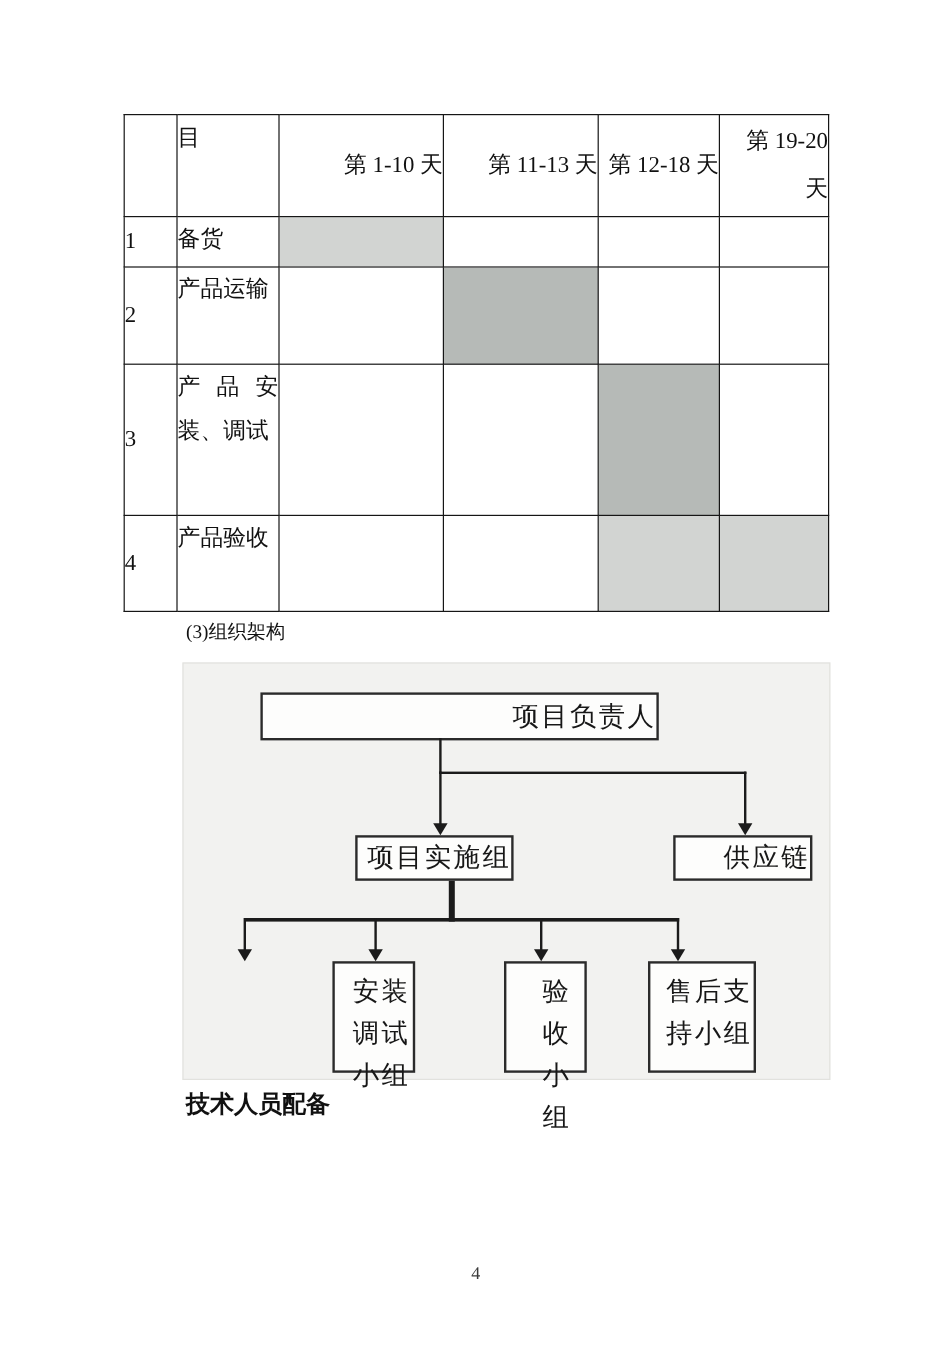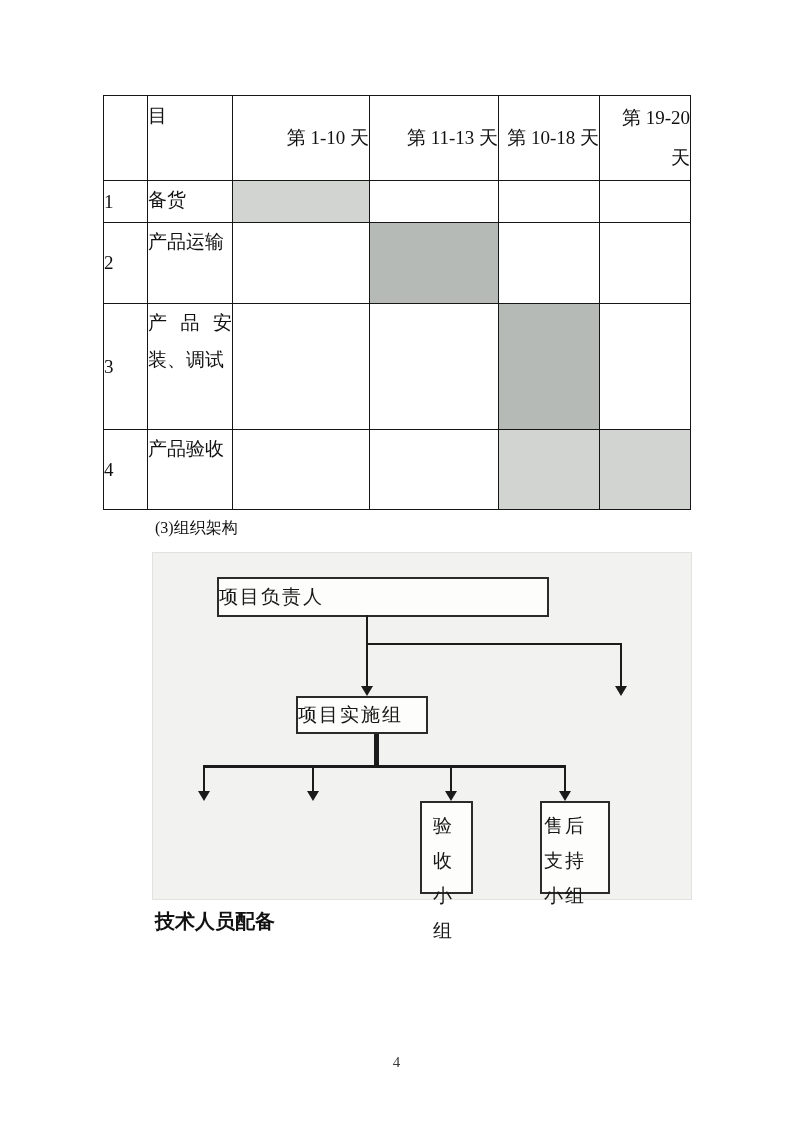"第 10-18 天" th.c-day-hdr { text: 10-18 -> 12-18 }
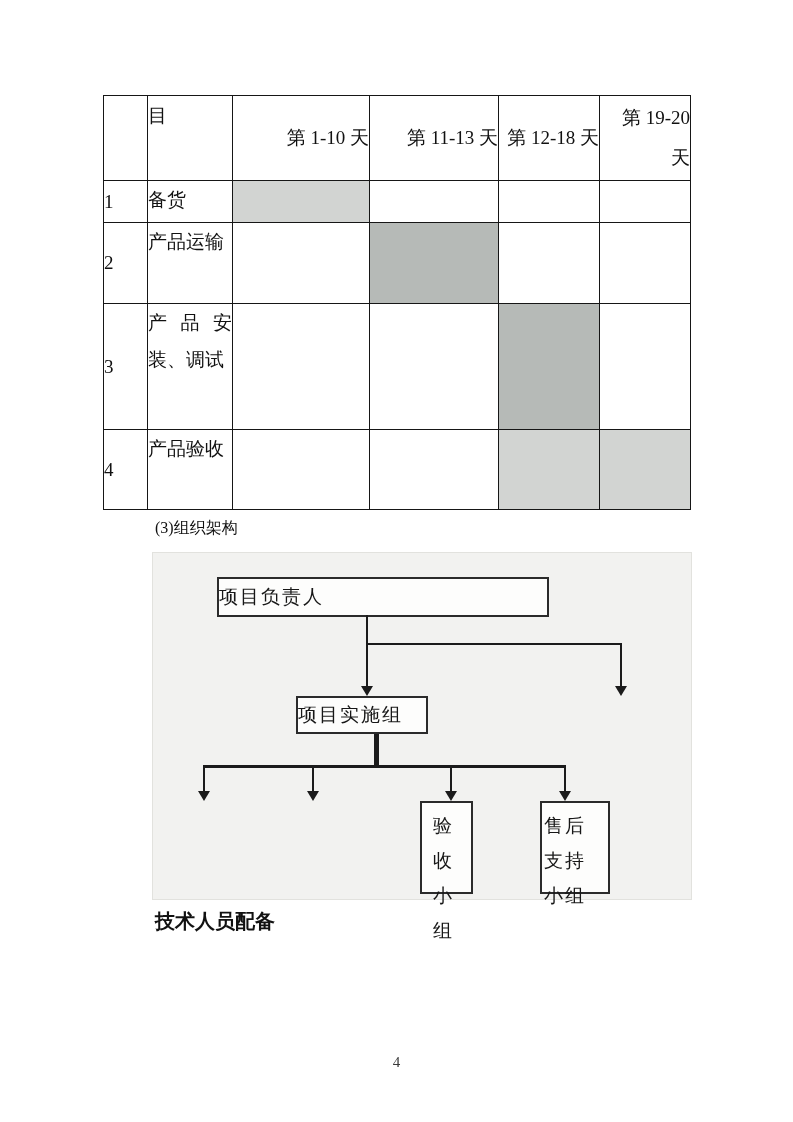"项目负责人" .orgchart .box { font-size: 19px -> 22px; text-align: left -> right }
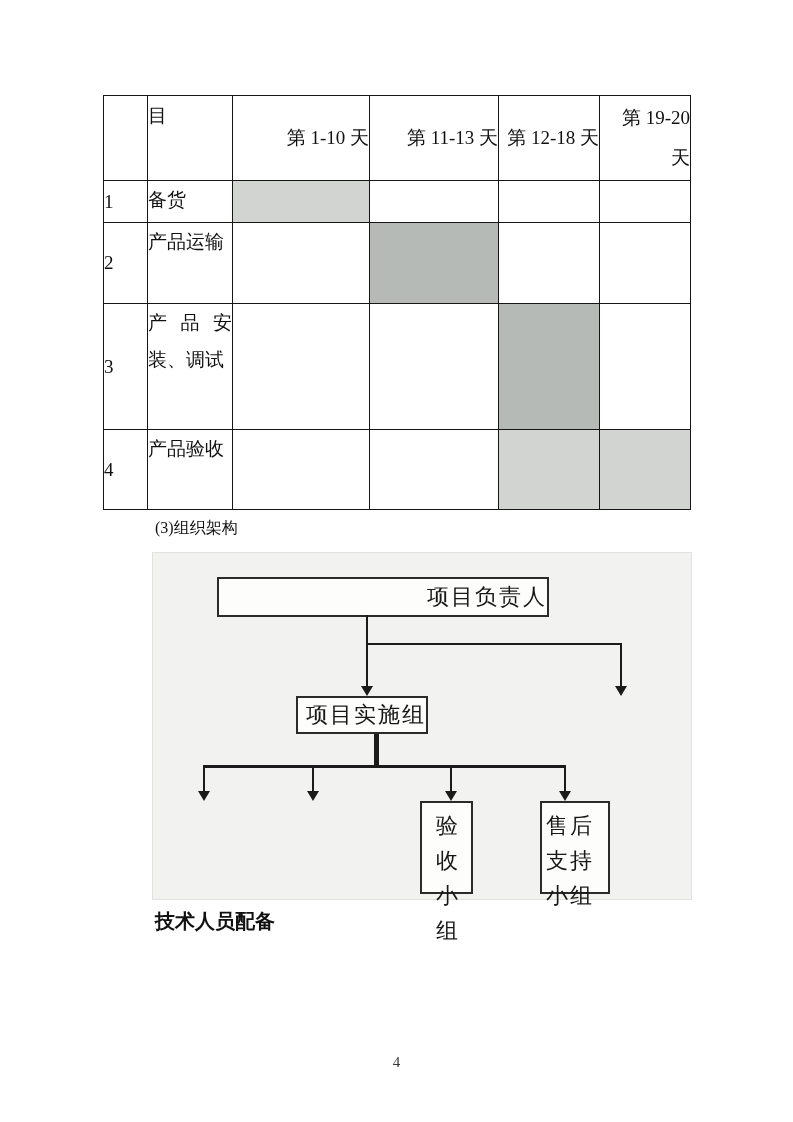"供应链" div.box { html: none -> <div>供应链</div> }
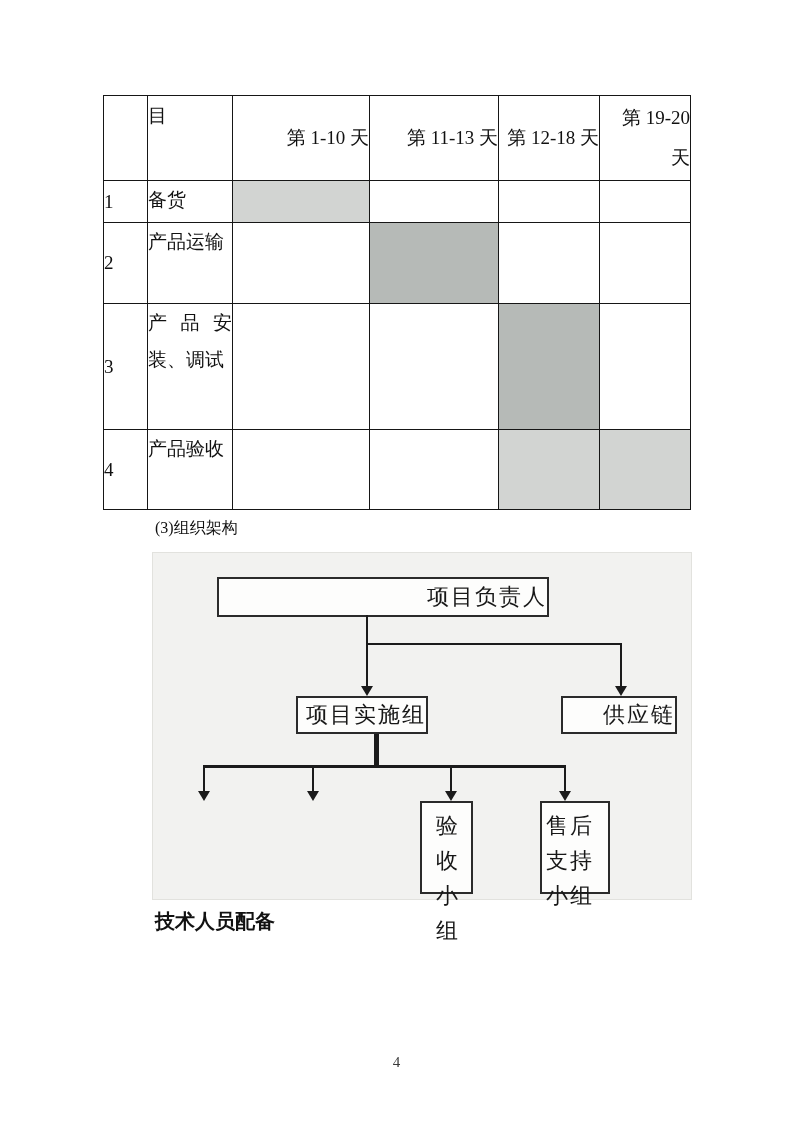"安装调试小组" div.box { html: none -> <div>安装调试小组</div> }
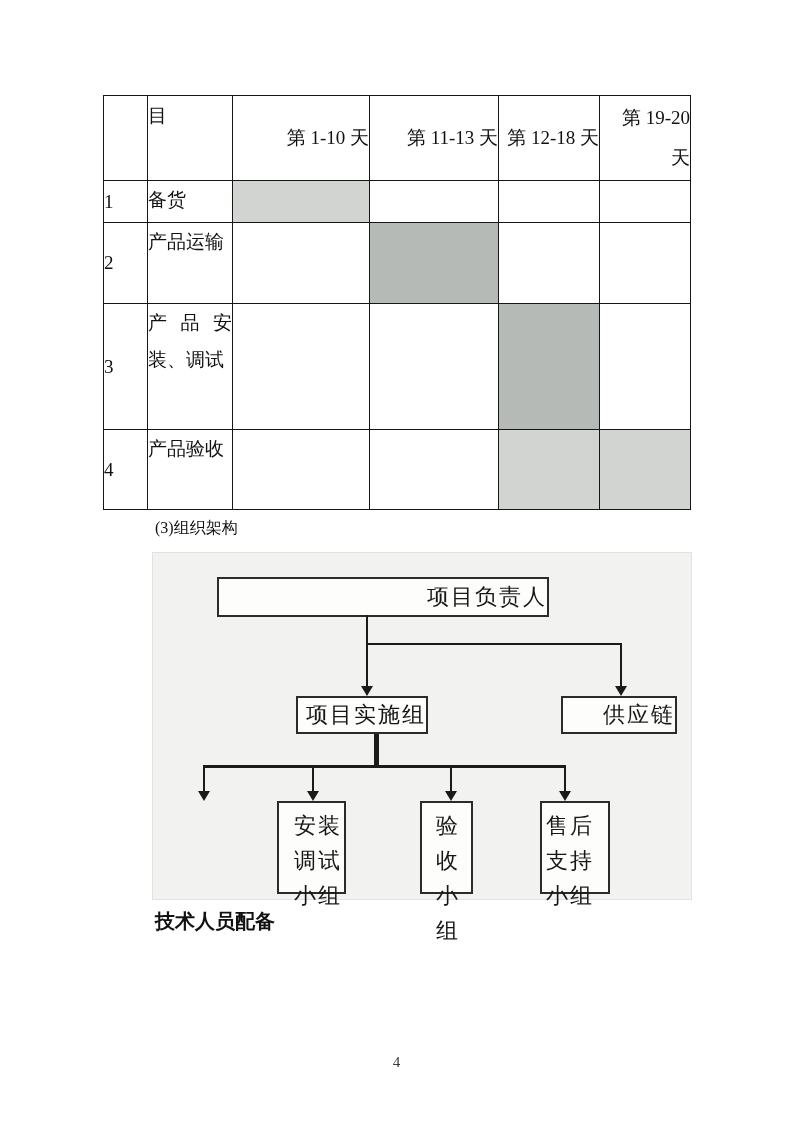"验收小组" .box-l3 { width: 53px -> 69px }
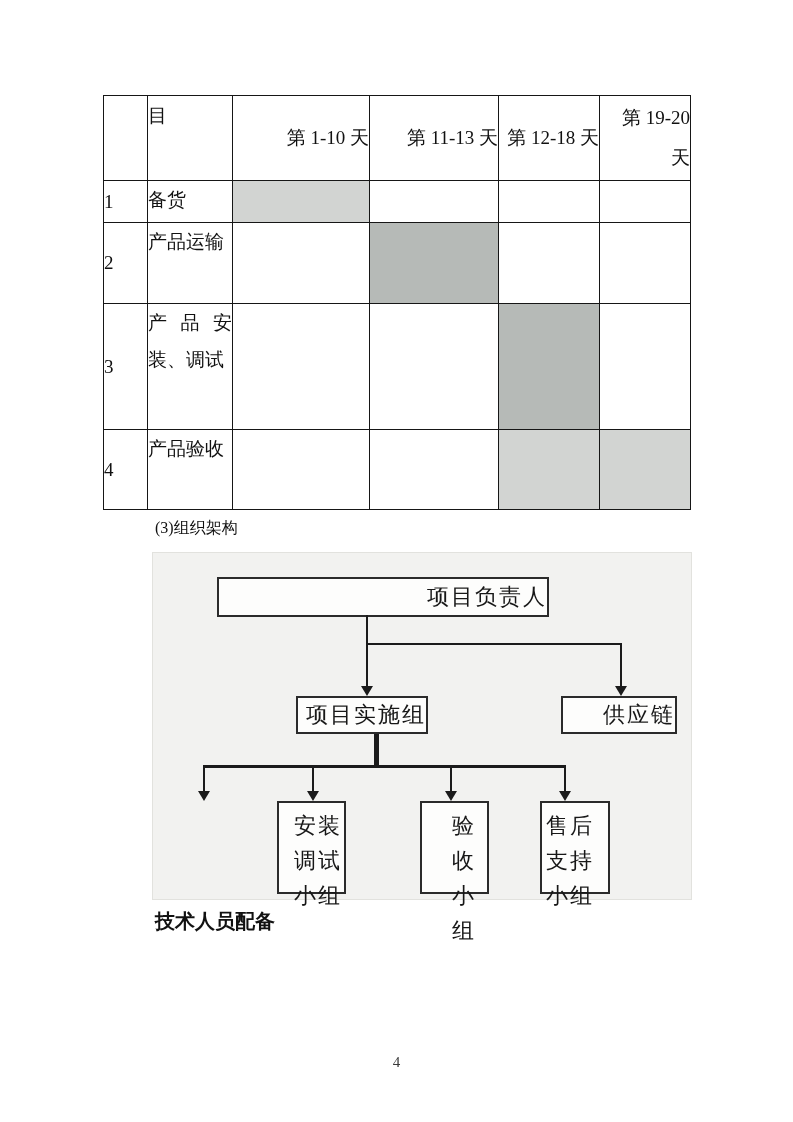"售后支持小组" .box-l4 { padding-right: 14px -> 1px; width: 70px -> 90px }
